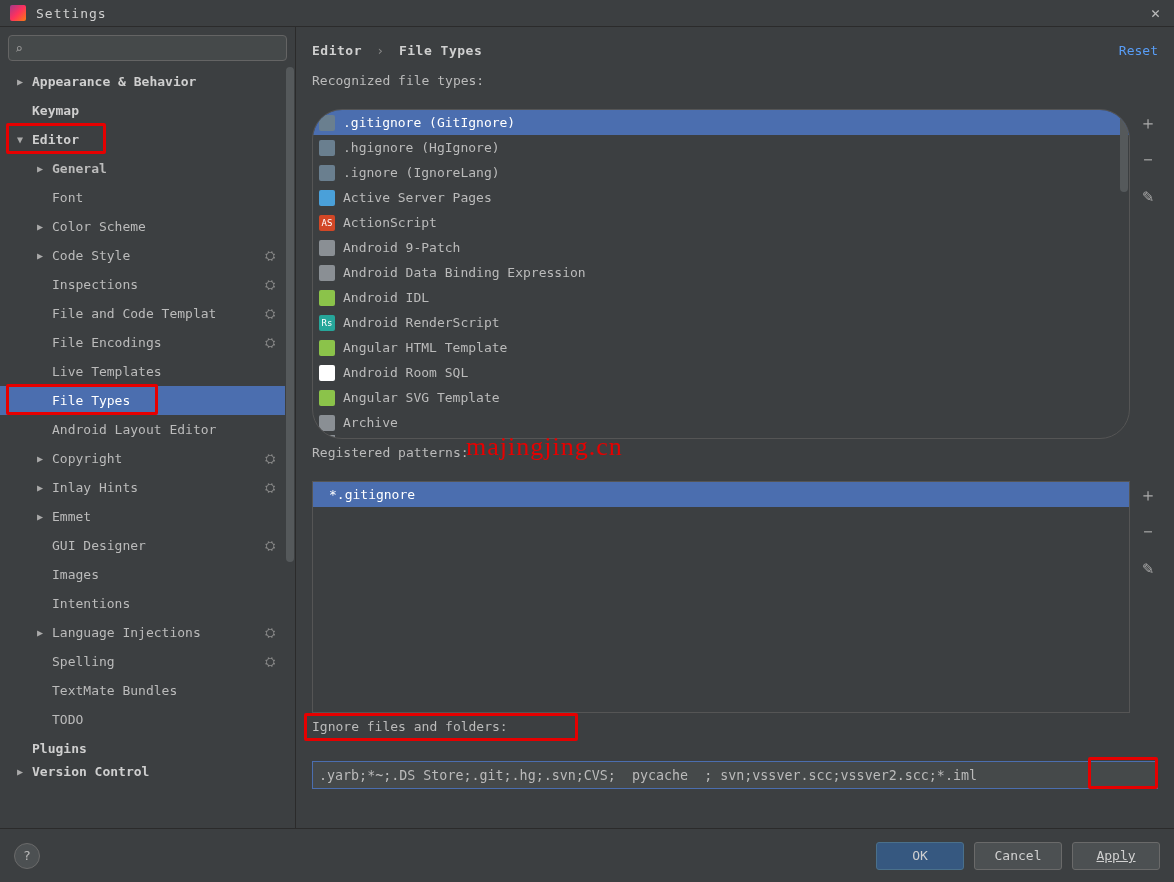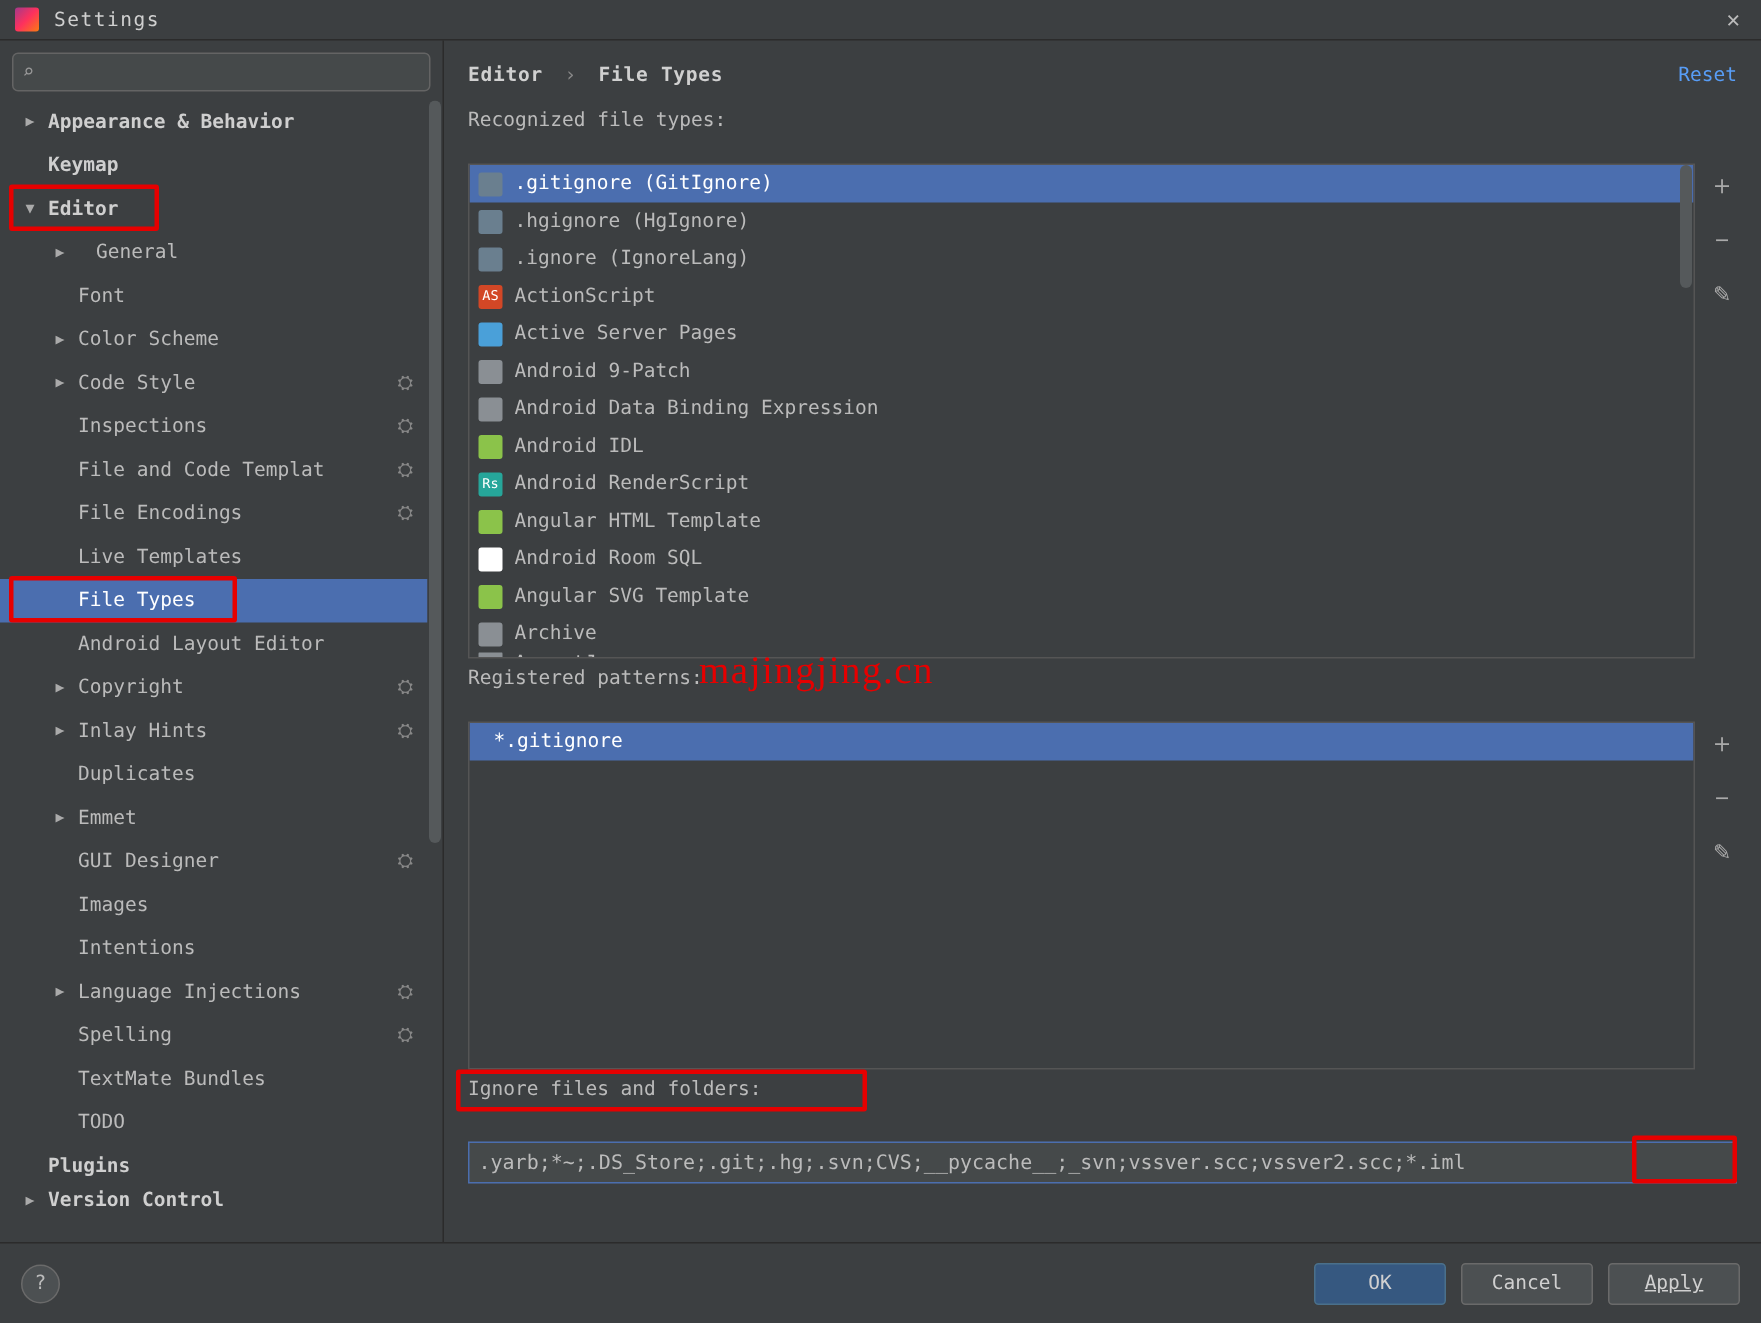".gitignore (GitIgnore)" .ft-list { border-radius: none -> 30px }
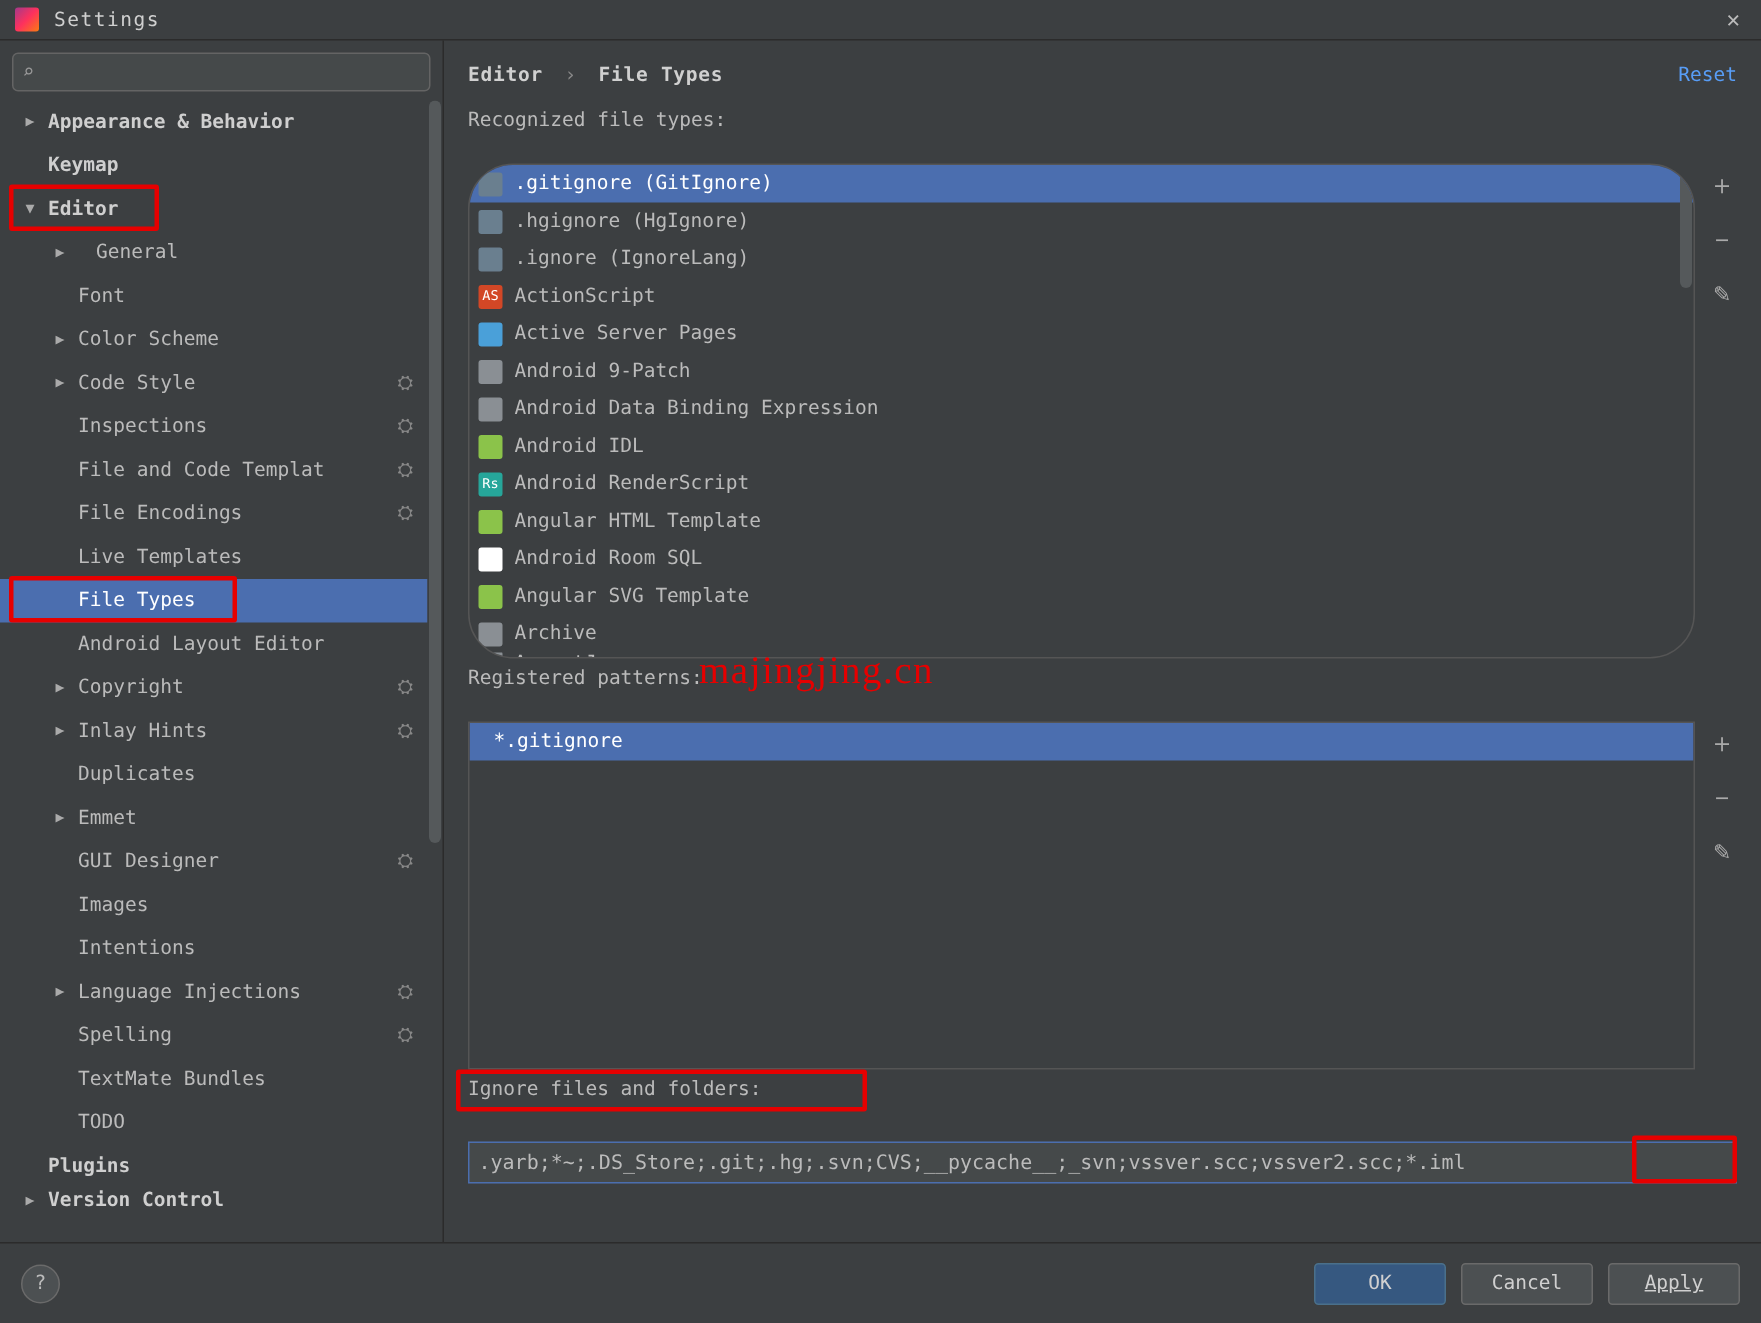"General" span { font-weight: none -> bold; margin-left: 18px -> 6px }
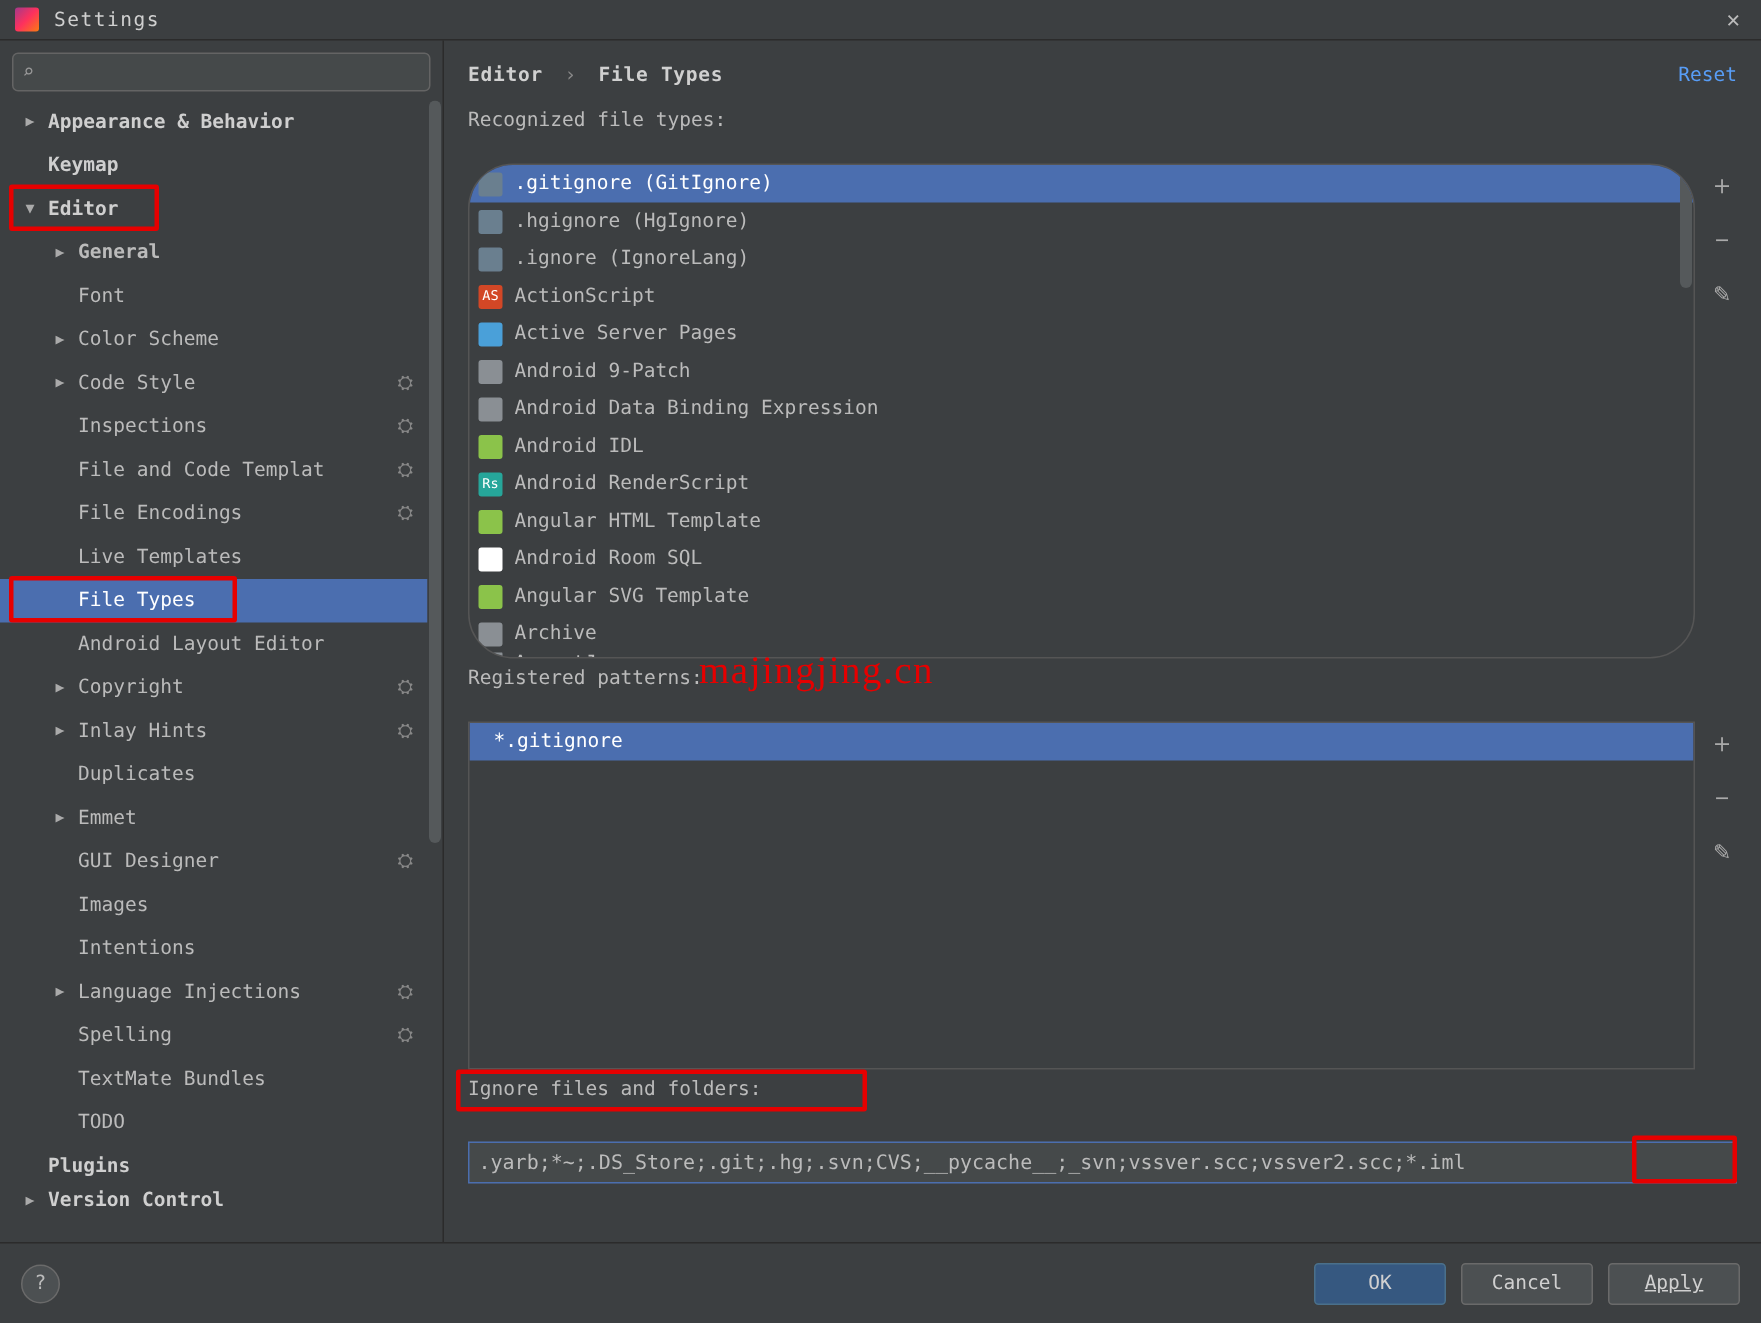"AS" div.ft-row { order: before "Active Server Pages" -> after "Active Server Pages" }
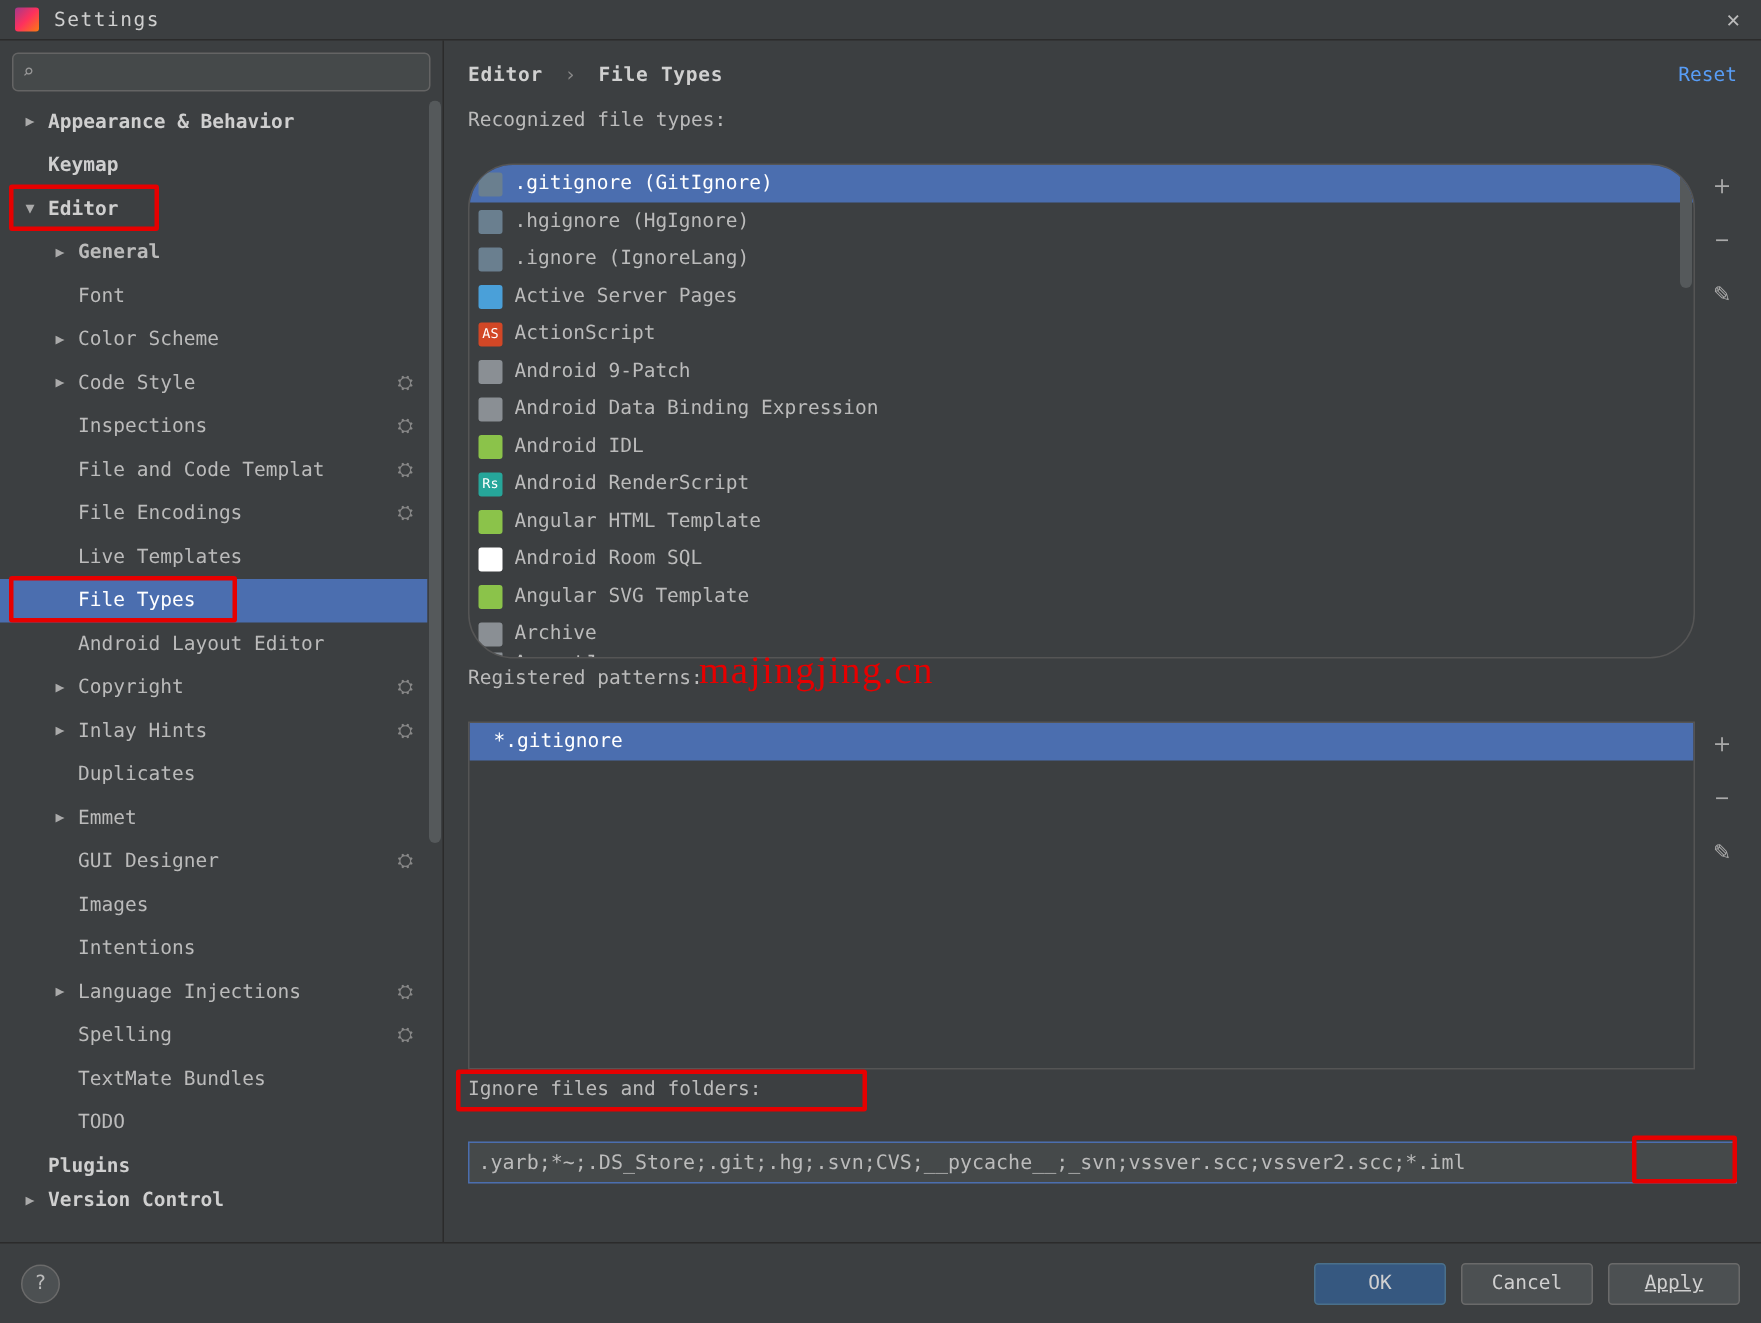"Duplicates" div.tree-item { html: <div> <span></span> <span></span> <span>Duplicates</span> </div> -> none }
